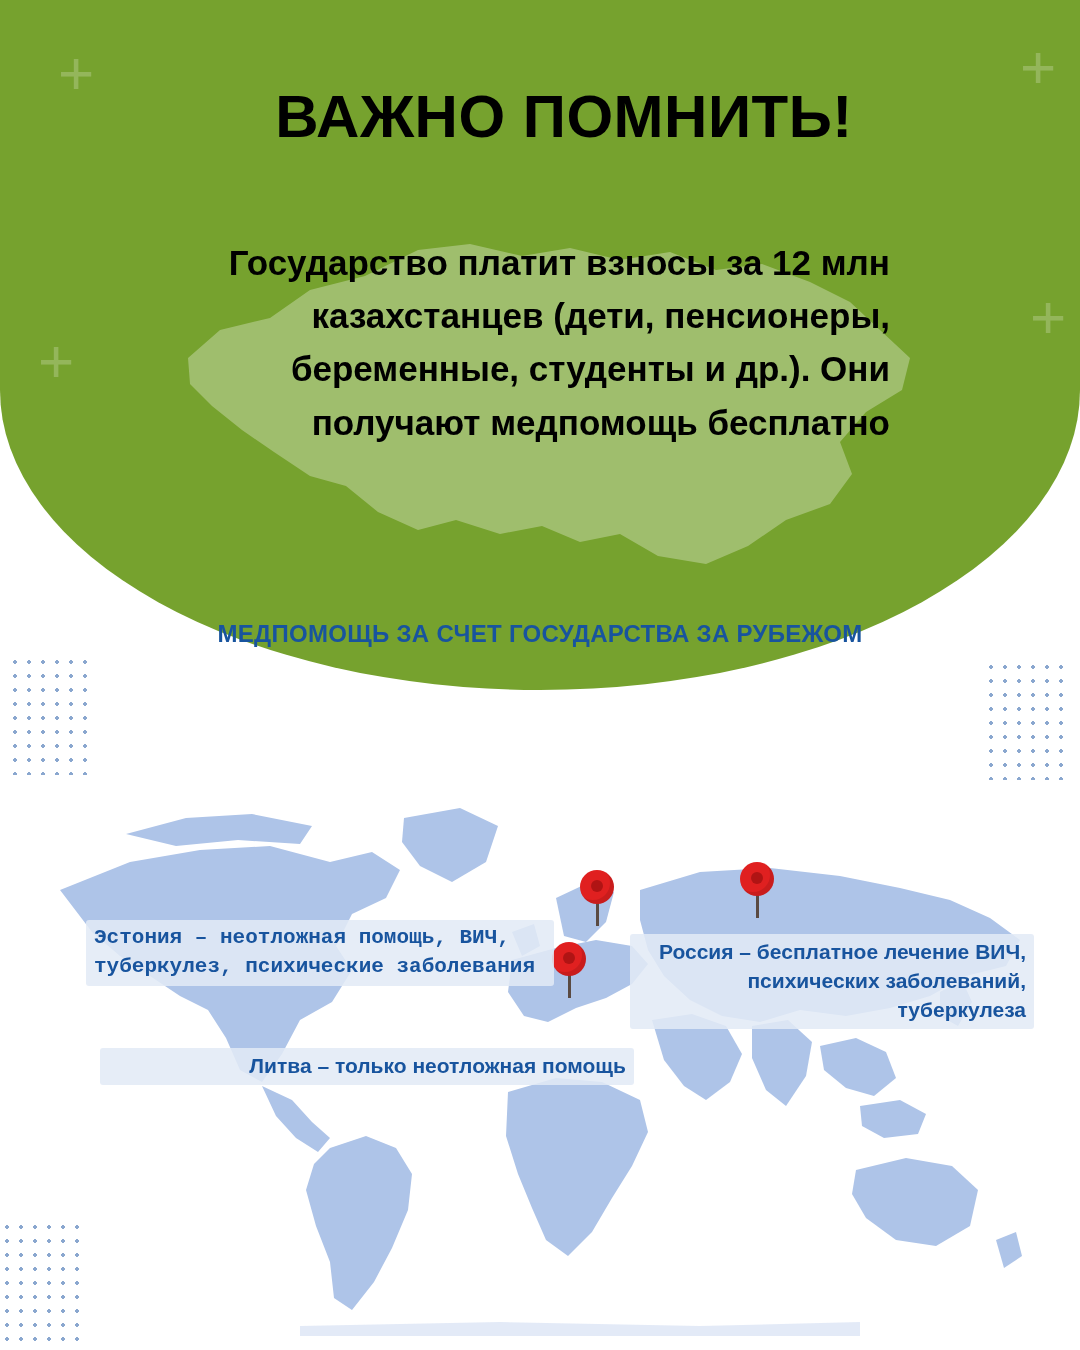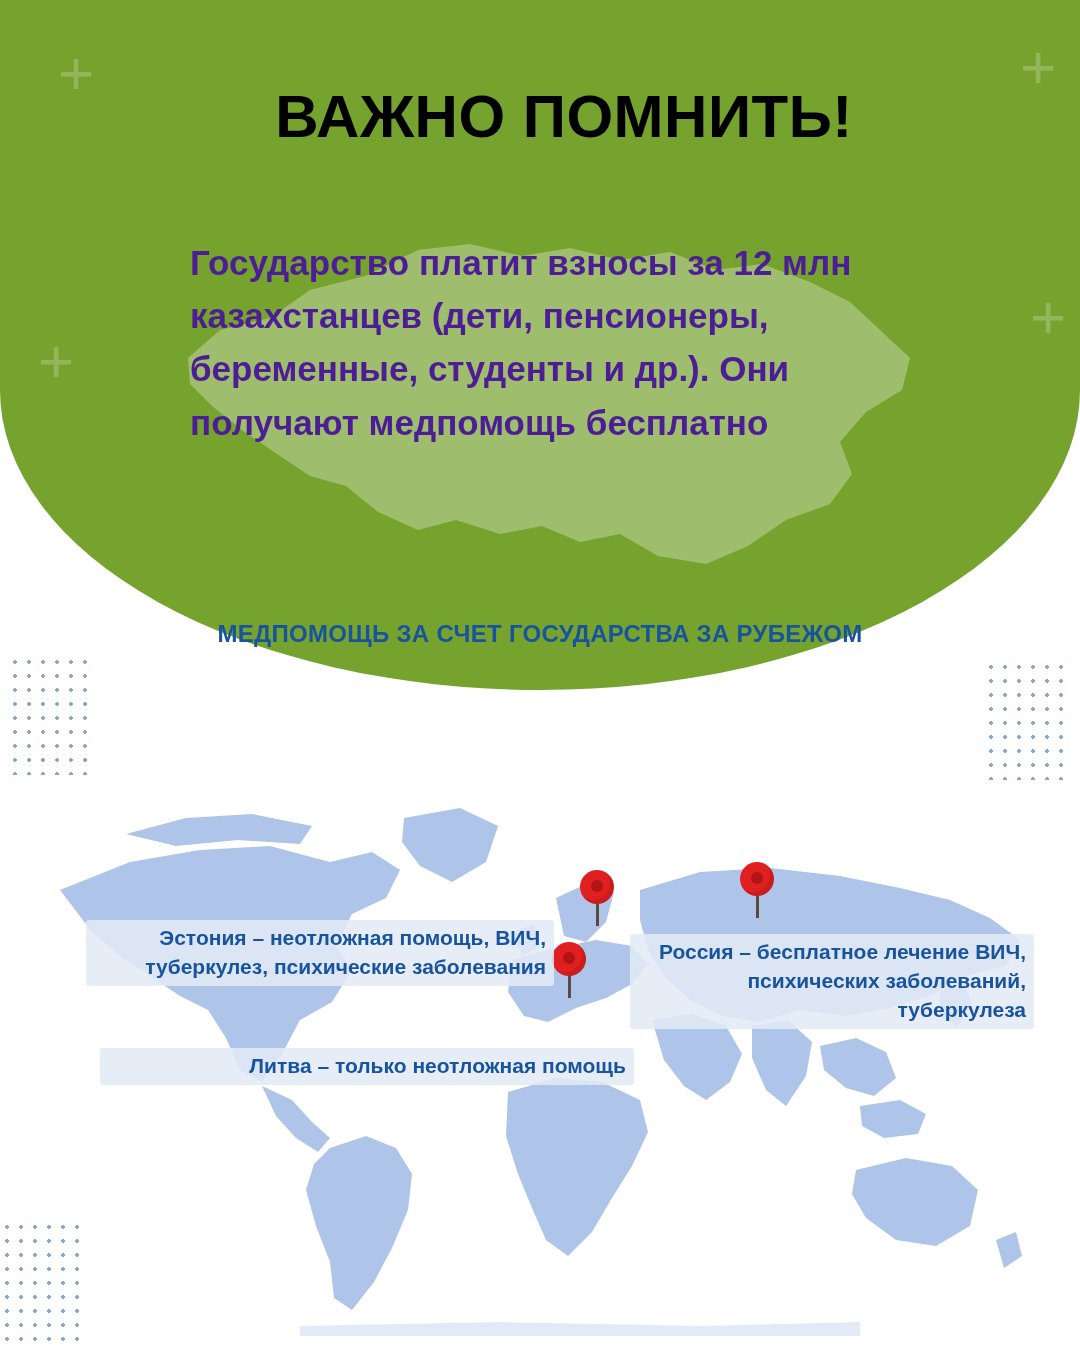"Государство платит взносы за 12" .hero-body { color: #4c1d95 -> #000000; text-align: left -> right }
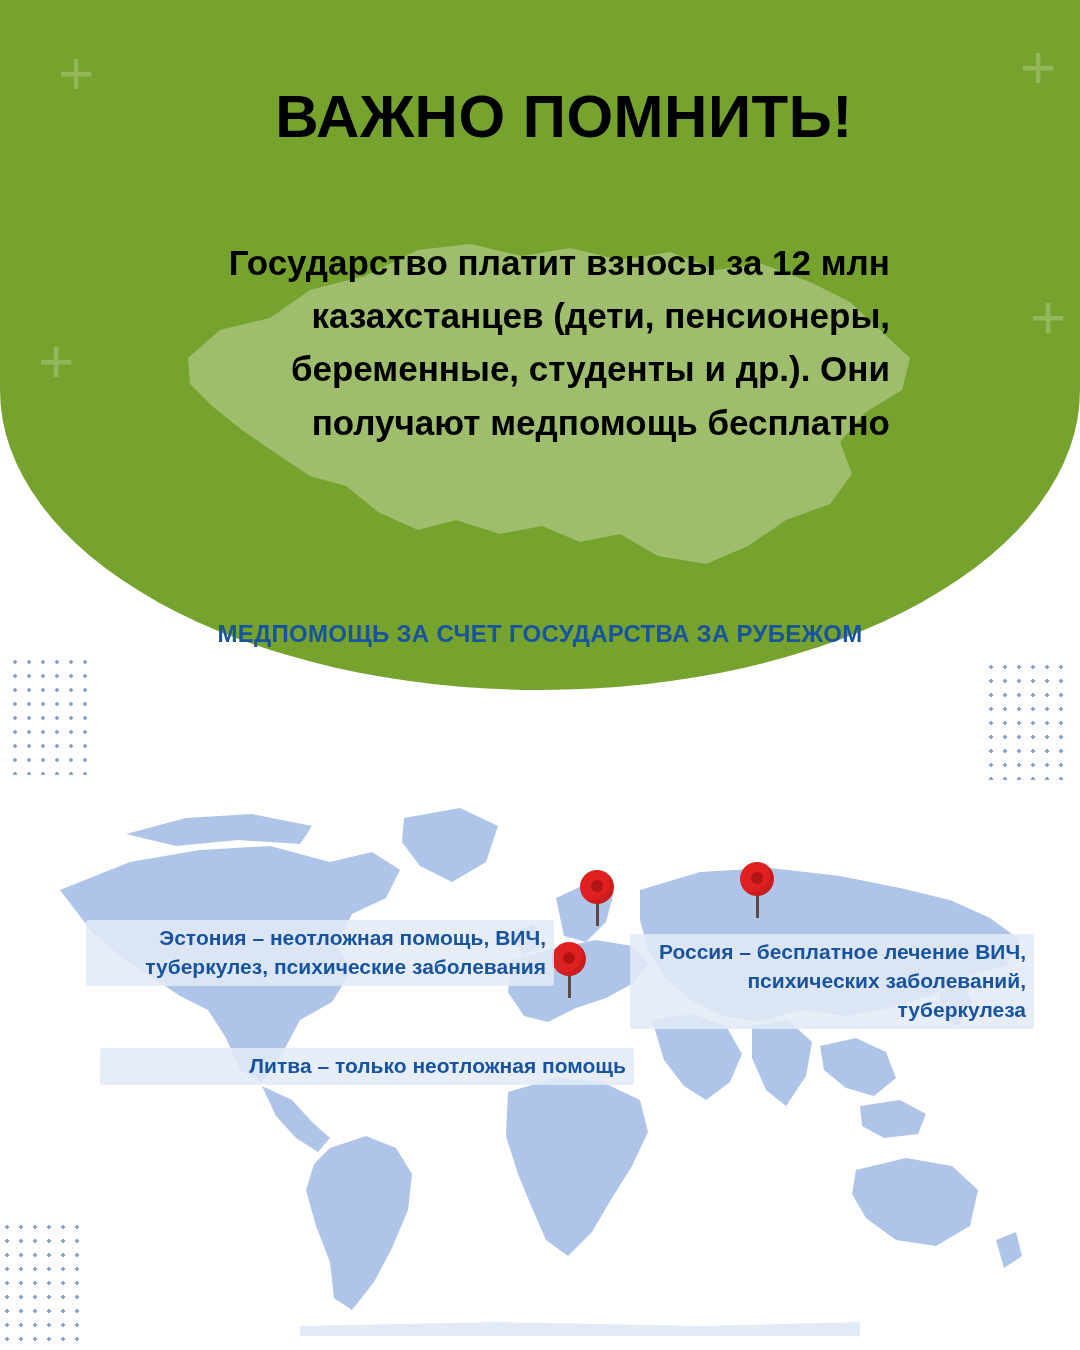"Эстония – неотложная помощь, ВИЧ," .label-estonia { font-family: none -> Liberation Mono, monospace; text-align: right -> left }
